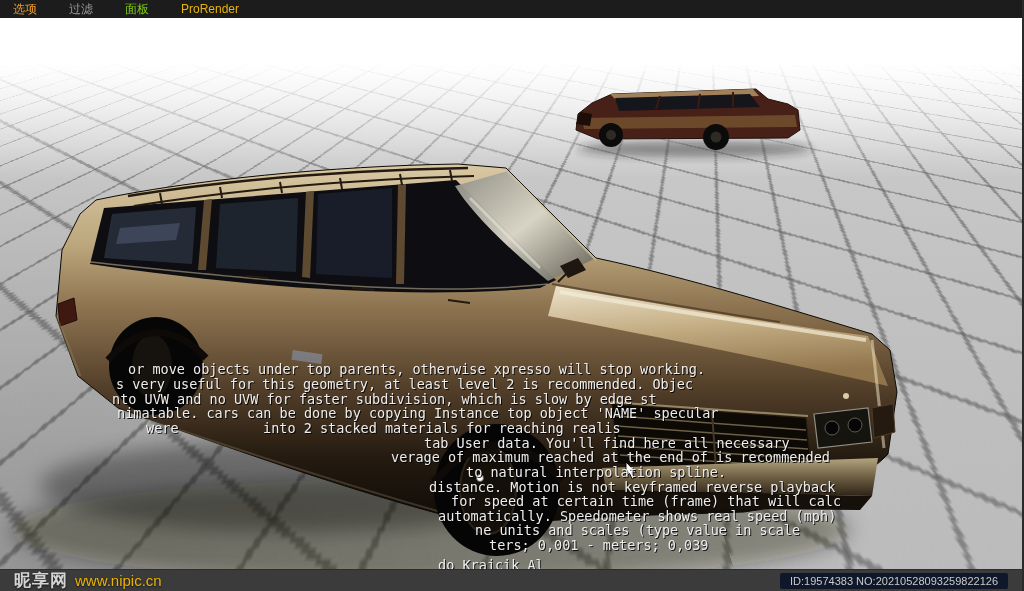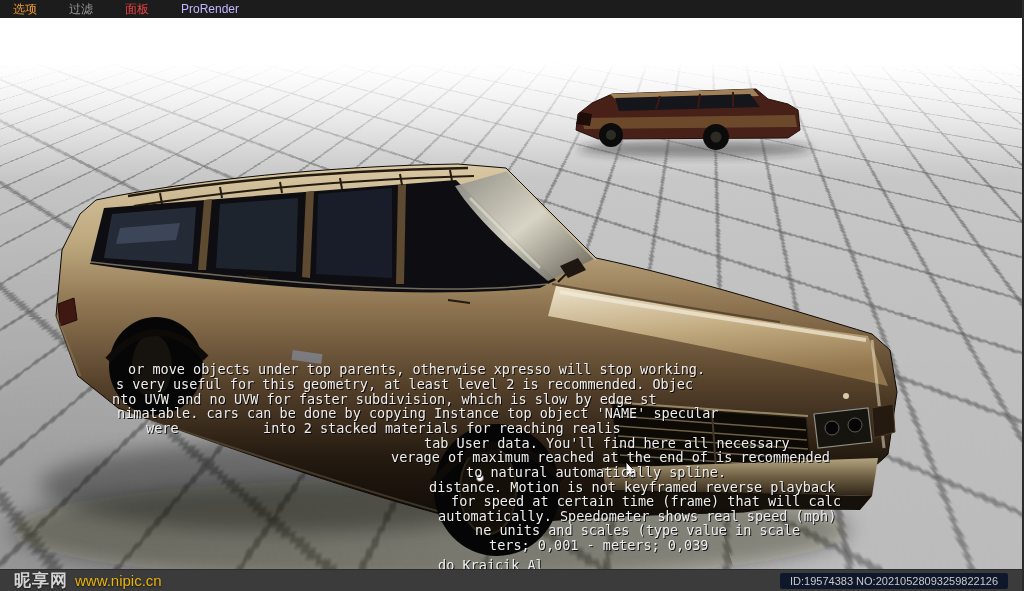"面板" span.menu-item { color: #ef4444 -> #84cc16 }
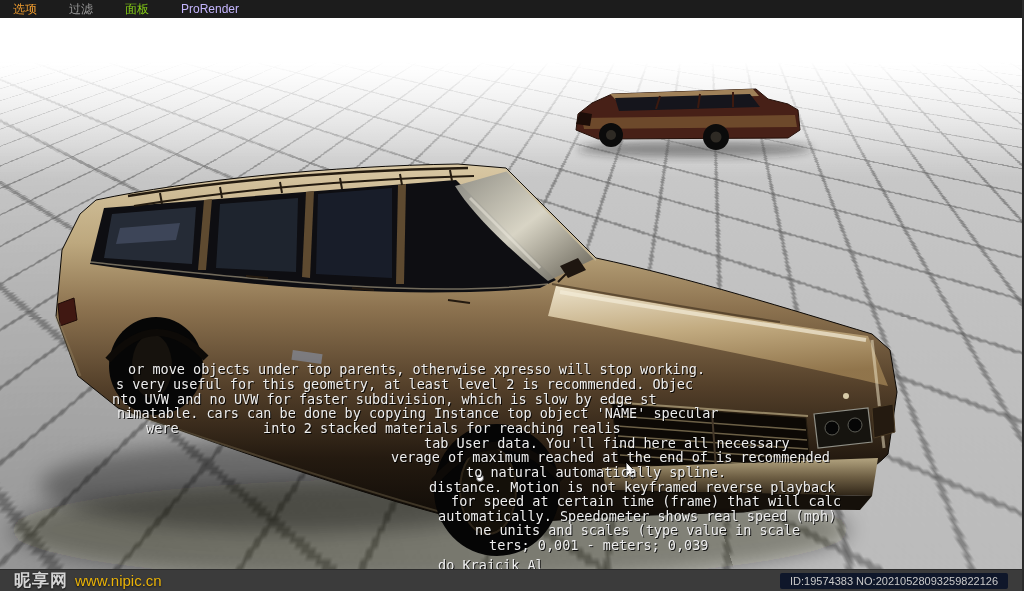"ProRender" span.menu-item { color: #c4b5fd -> #eab308 }
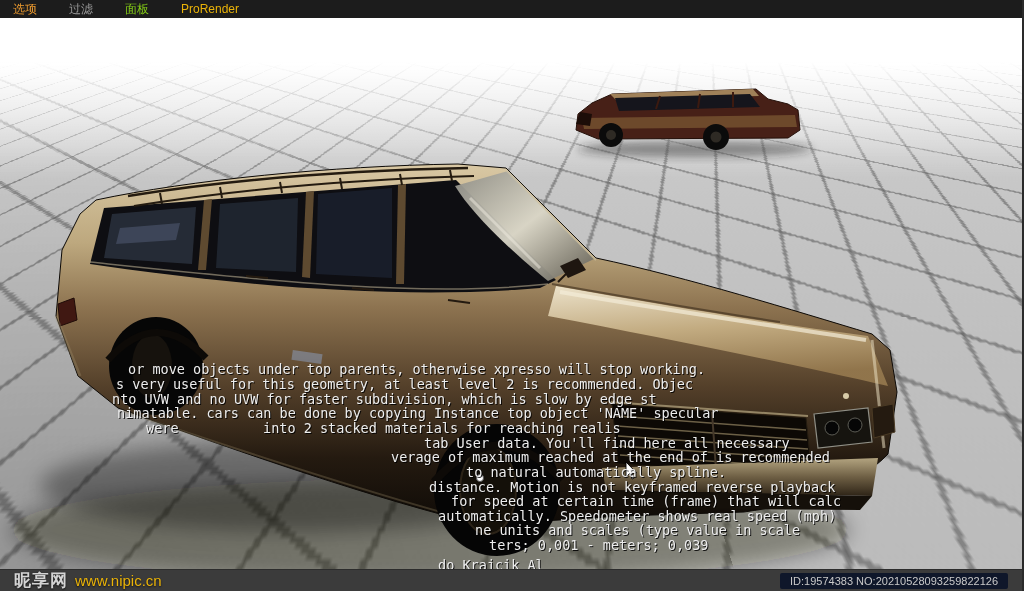"to natural automatically spline." div.note-line { text: automatically -> interpolation }
